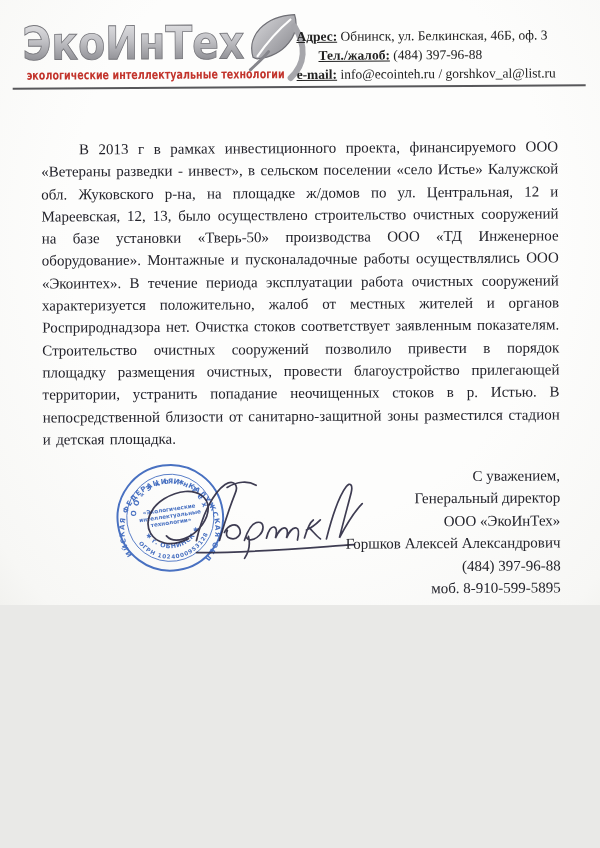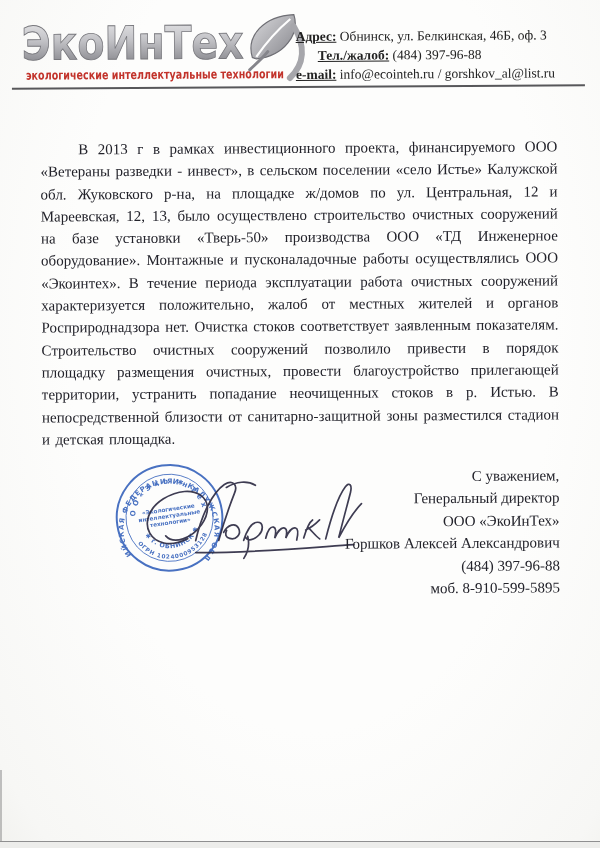"ЭкоИнТех" .page { height: 848px -> 605px }
